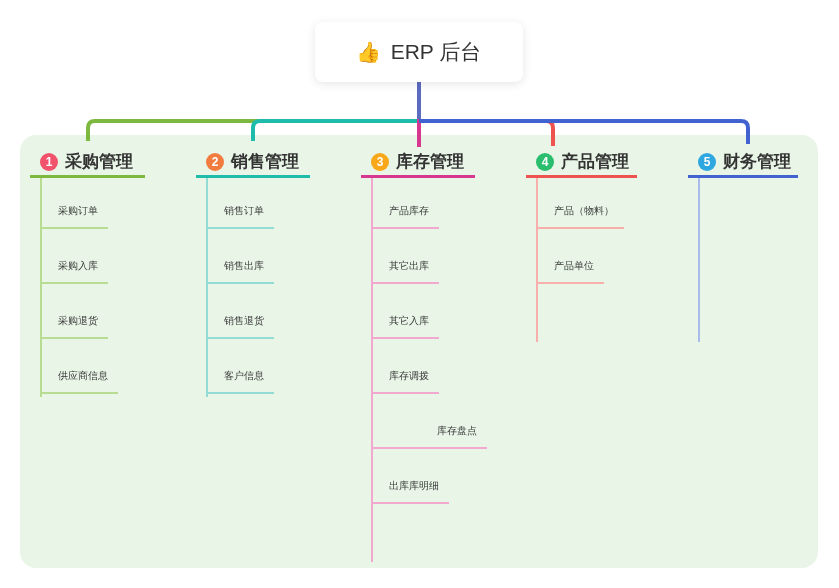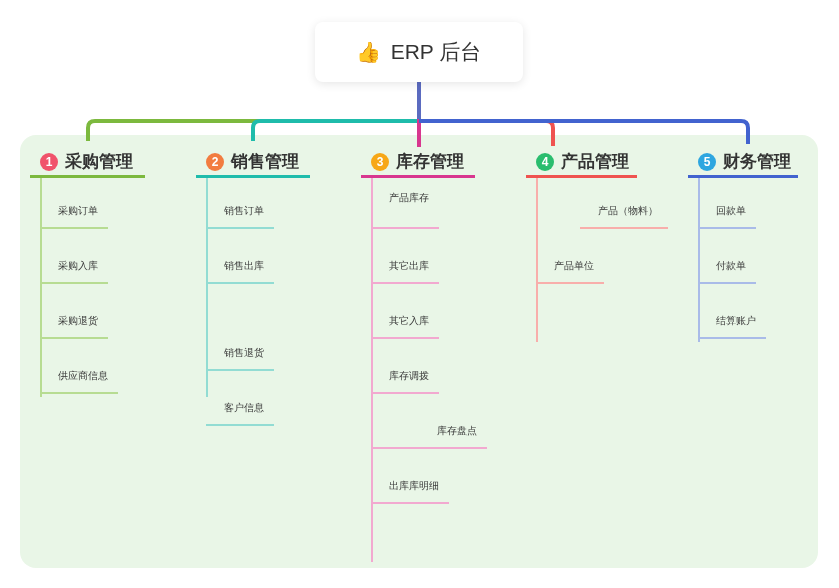"产品库存" div.child-row { align-items: center -> none }
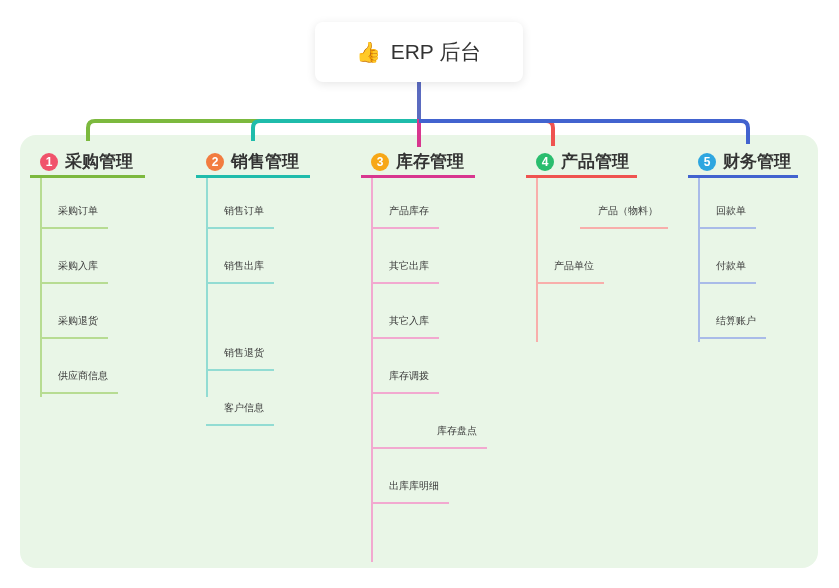"产品（物料）" div.child-row { margin-left: 44px -> none }
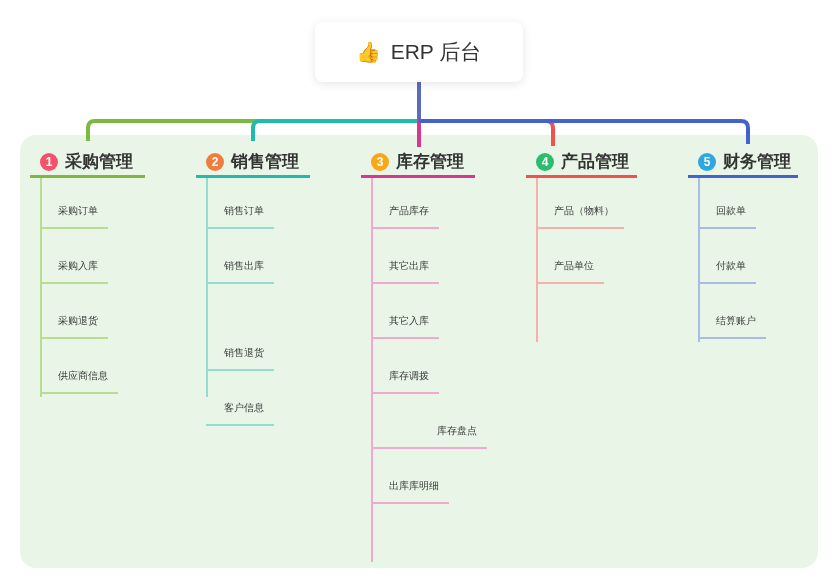"回款单" div.children { html: <div> <div> <span>回款单</span> </div> <div> <span>付款单</span> </div> <div> <span>结算账户</span> </div> </div> -> none }
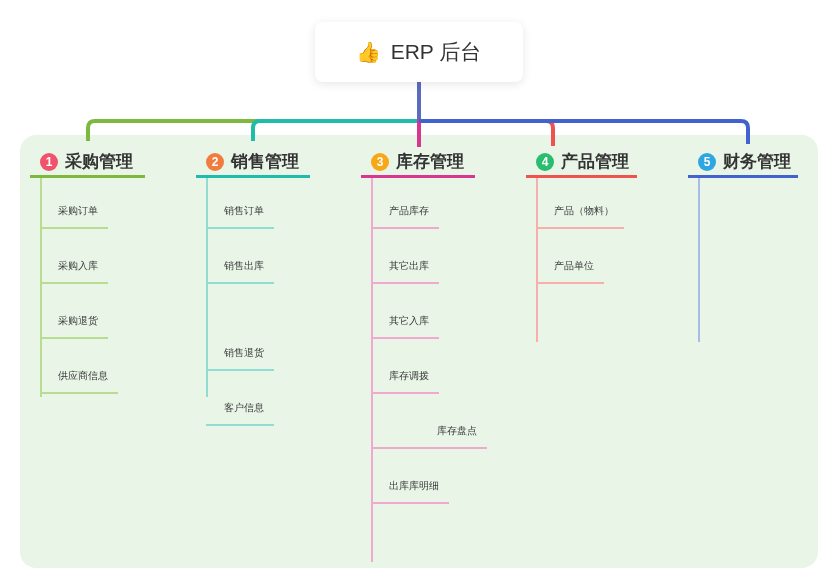"销售退货" div.child-row { margin-top: 32px -> none }
